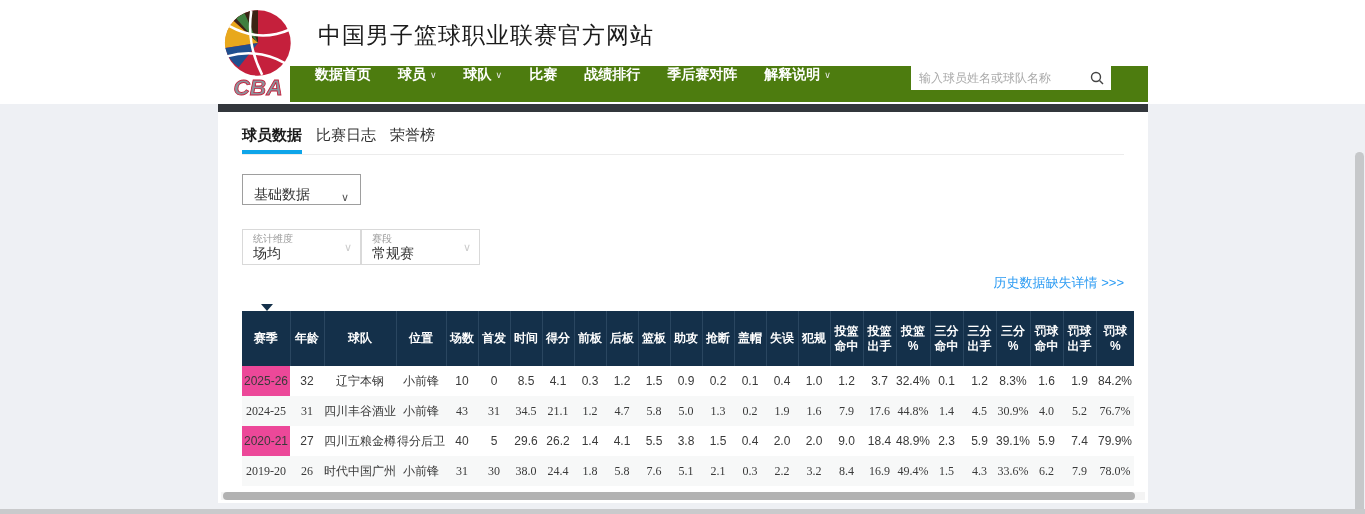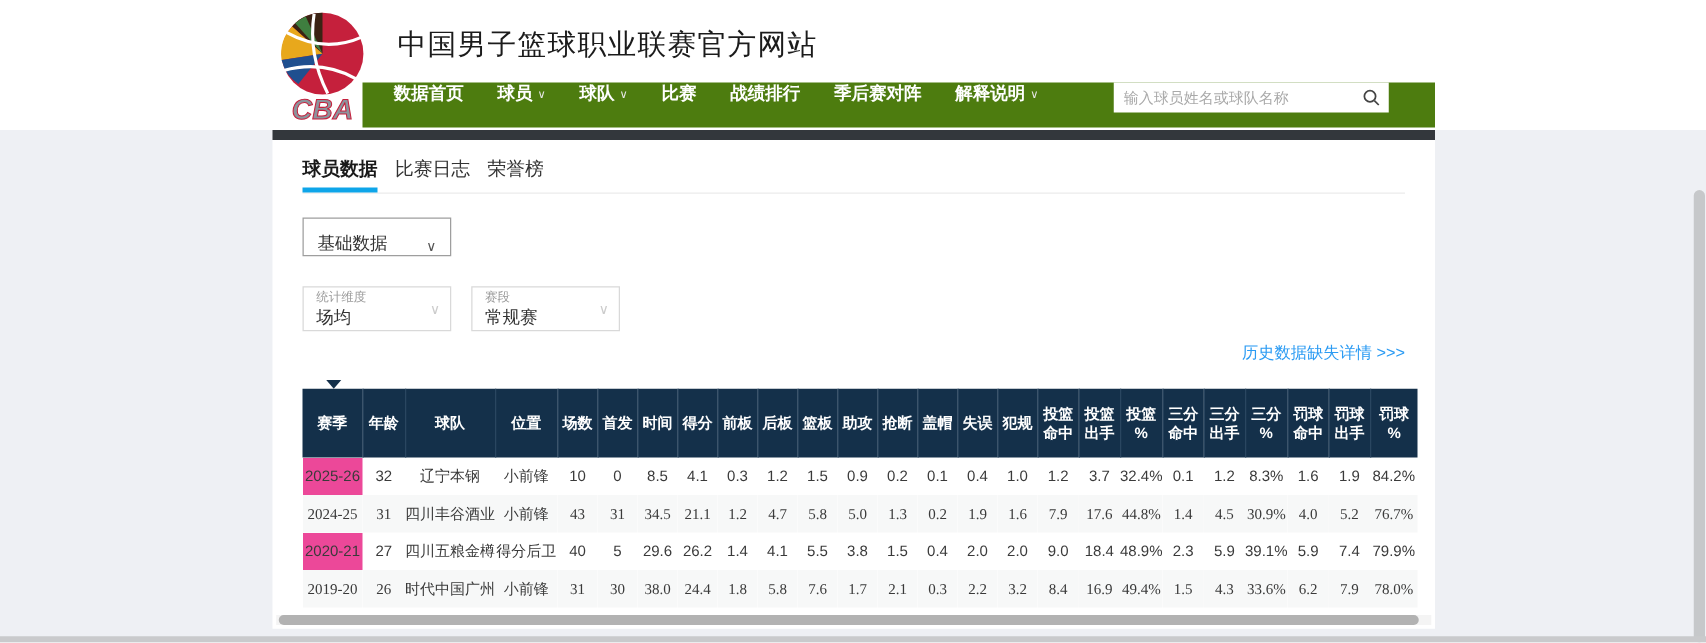"输入球员姓名或球队名称" .search-wrap { width: 220px -> 200px }
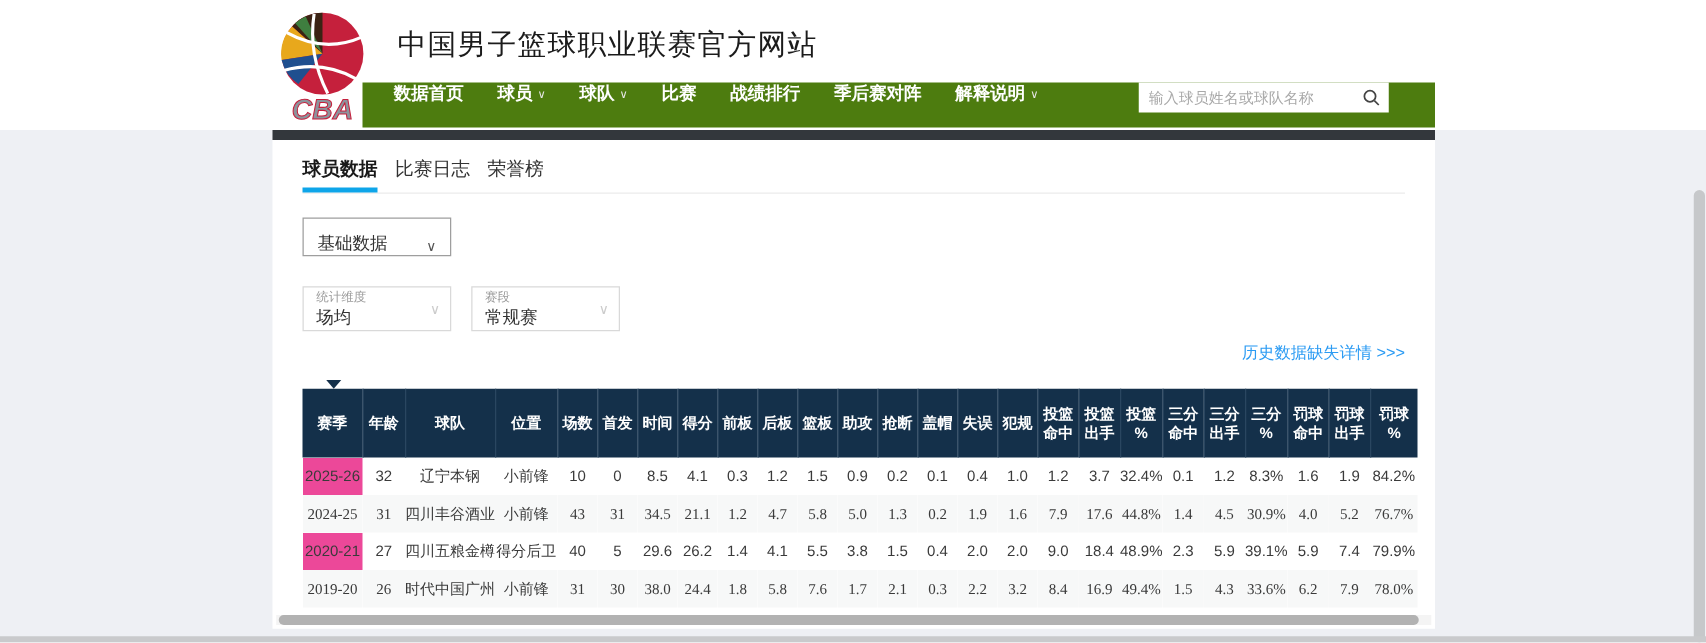"统计维度" .filter-row { gap: 16px -> none }
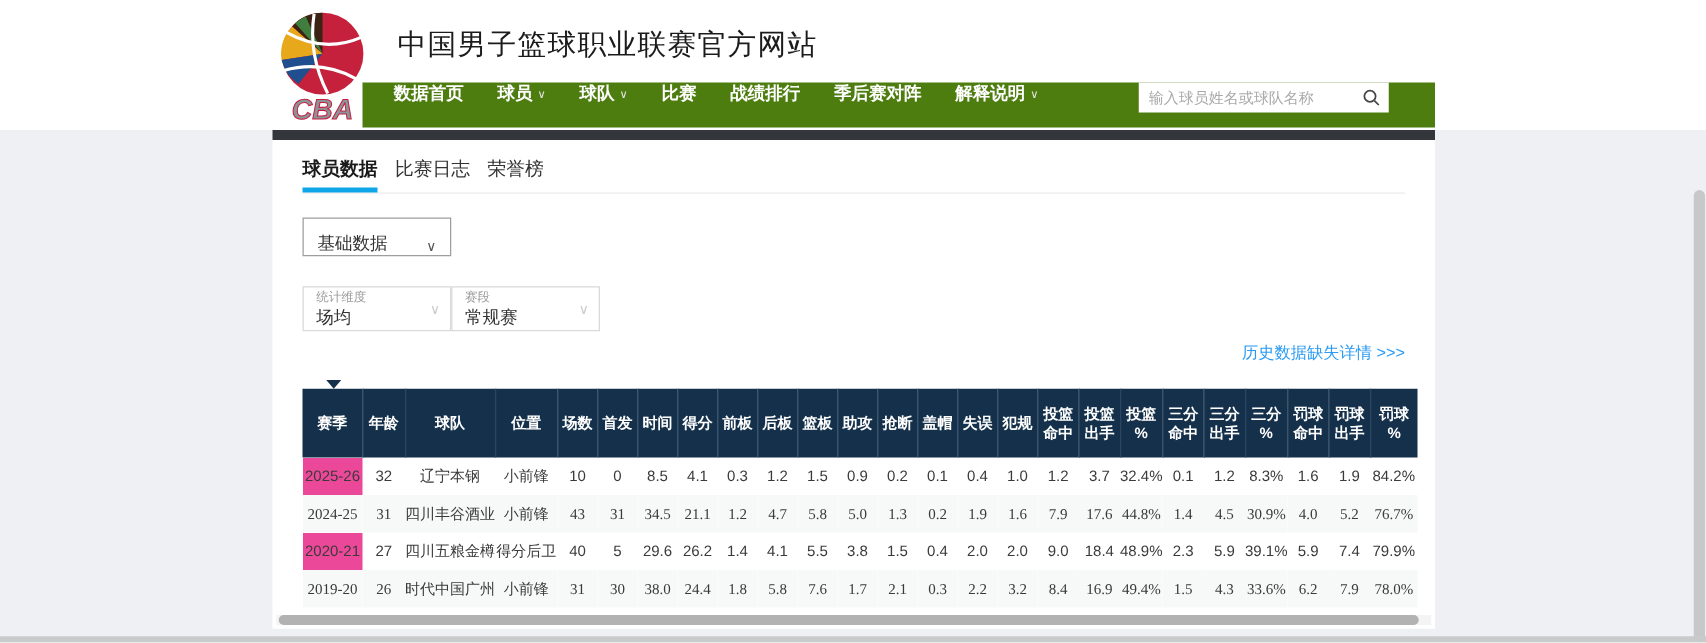"1.7" td { text: 1.7 -> 5.1 }
